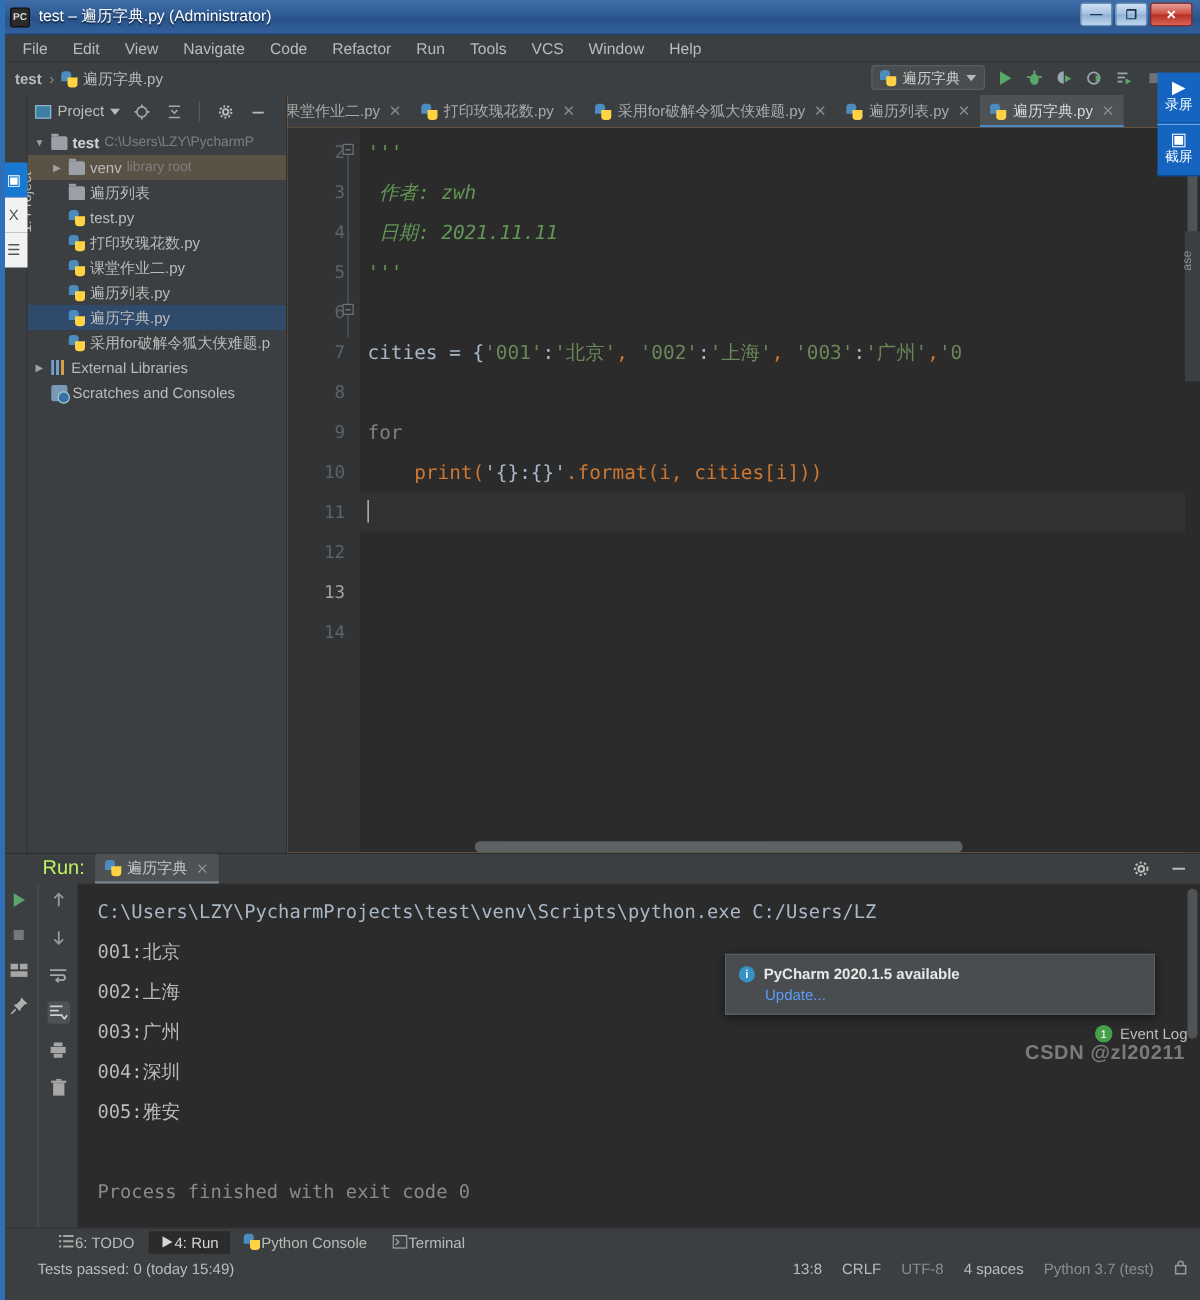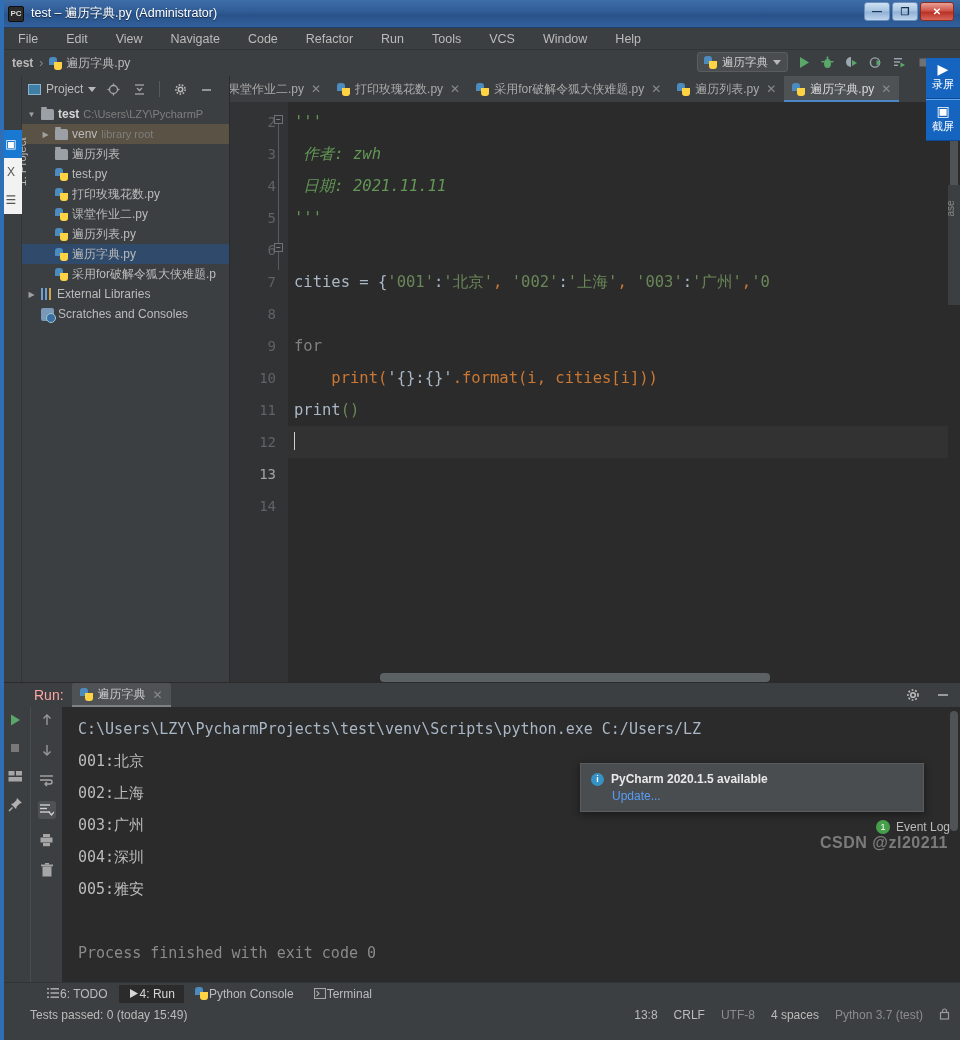"File" .menubar { gap: 12px -> 4px }
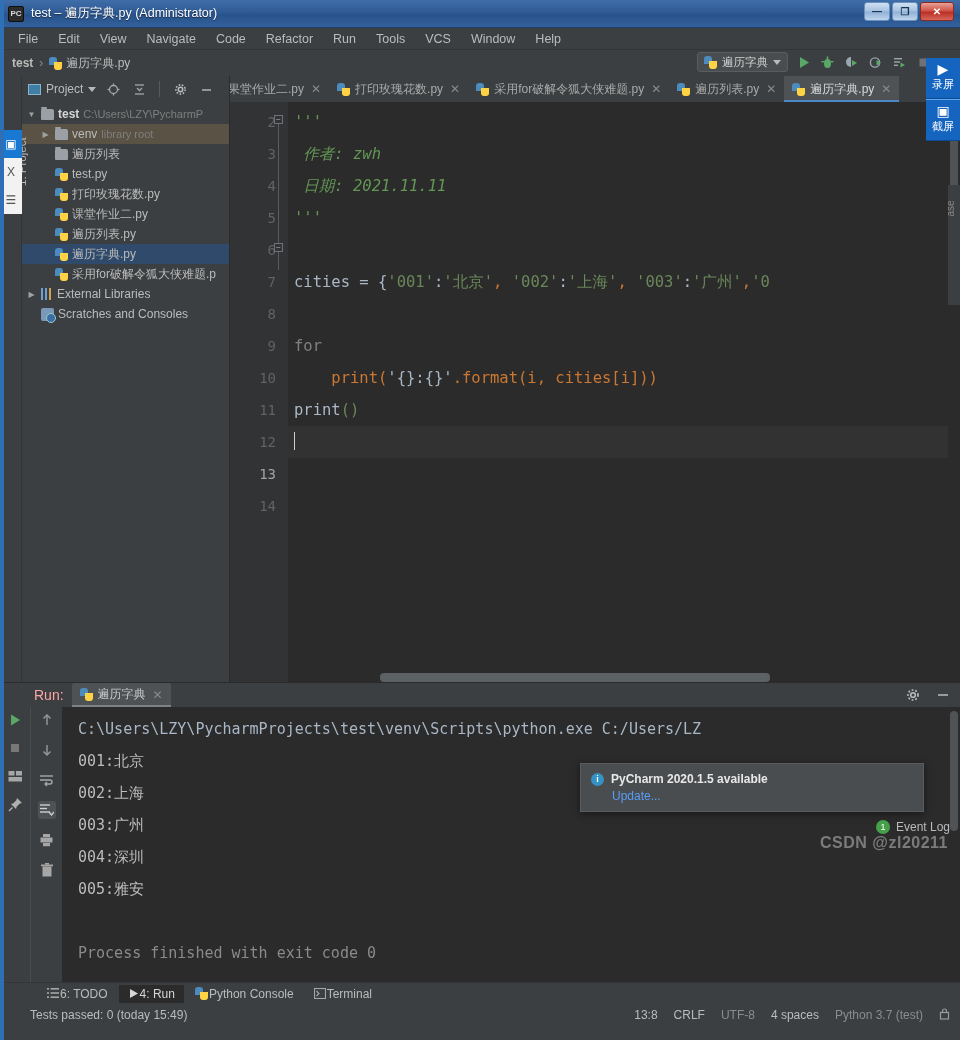"print()" div.cline { html: <div><span>print</span><span>()</span><span></span></div> -> none }
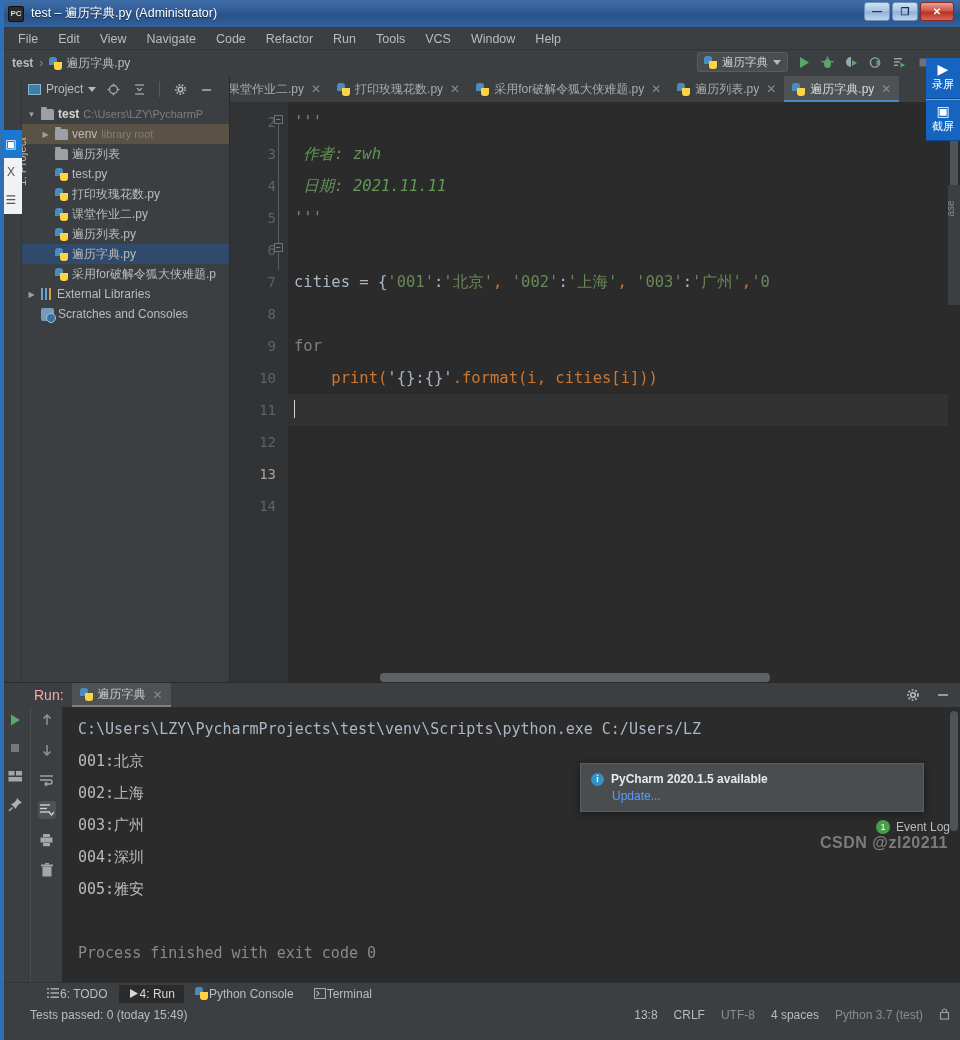"Run:" .run-label { color: #fca5a5 -> #bef264; font-size: 14px -> 16px }
